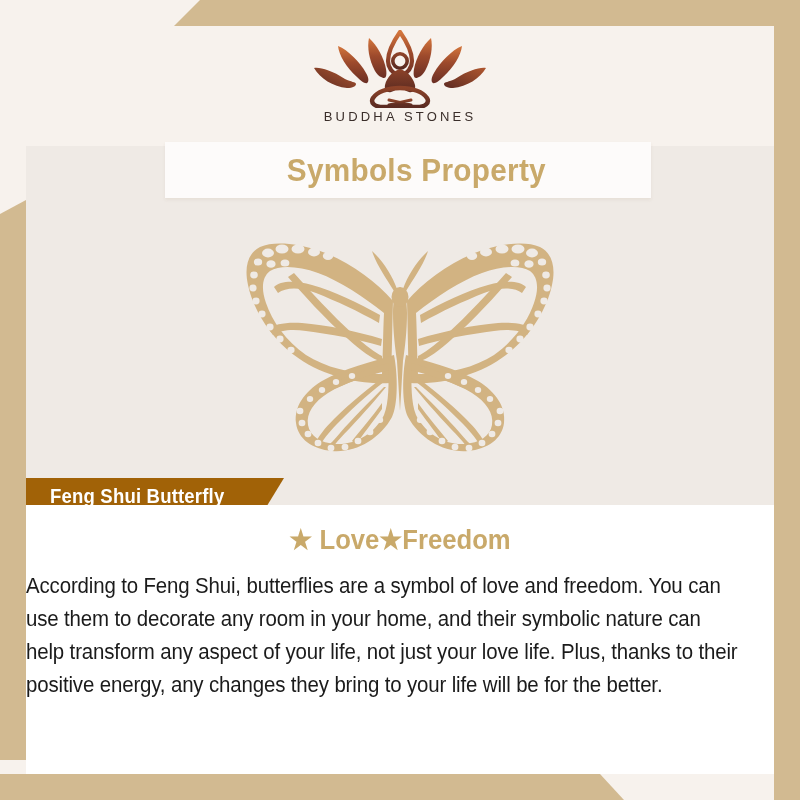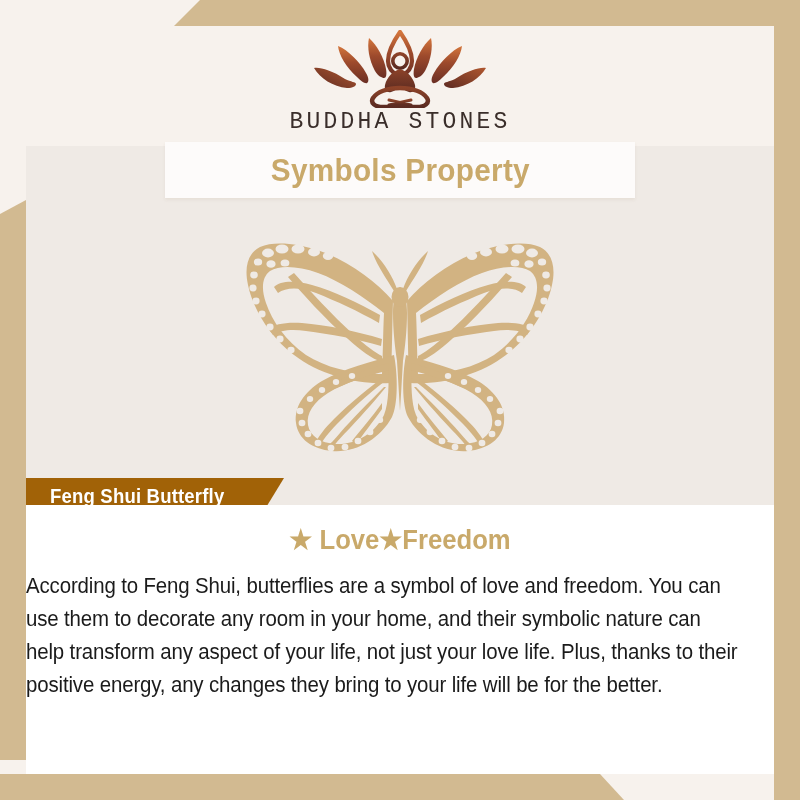"BUDDHA STONES" .logo-word { font-family: Liberation Mono, monospace -> Liberation Sans, sans-serif; font-size: 23px -> 13px }
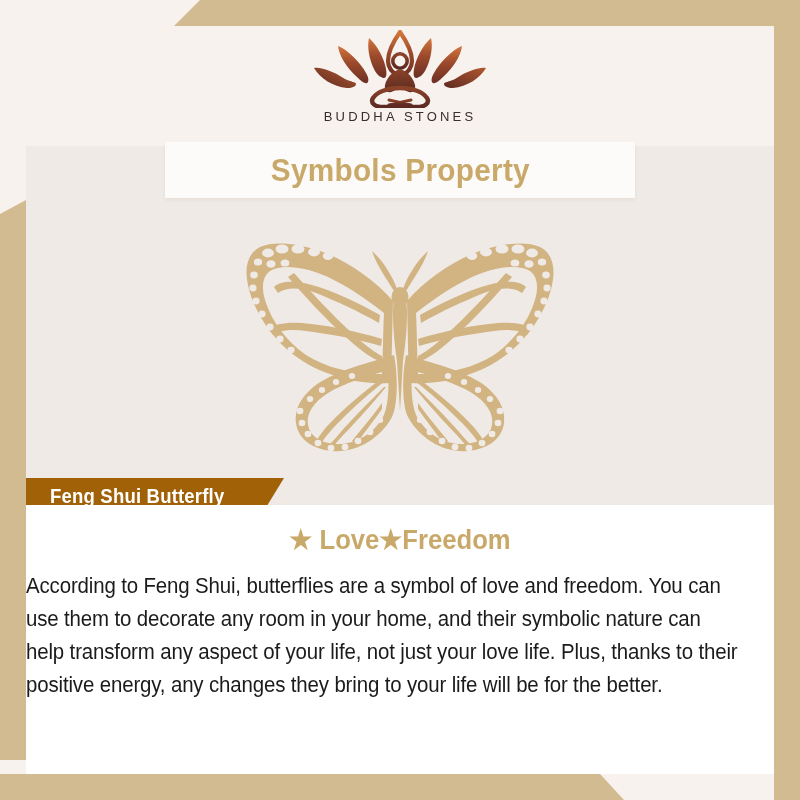"Symbols Property" .title-band { padding-left: none -> 16px }
